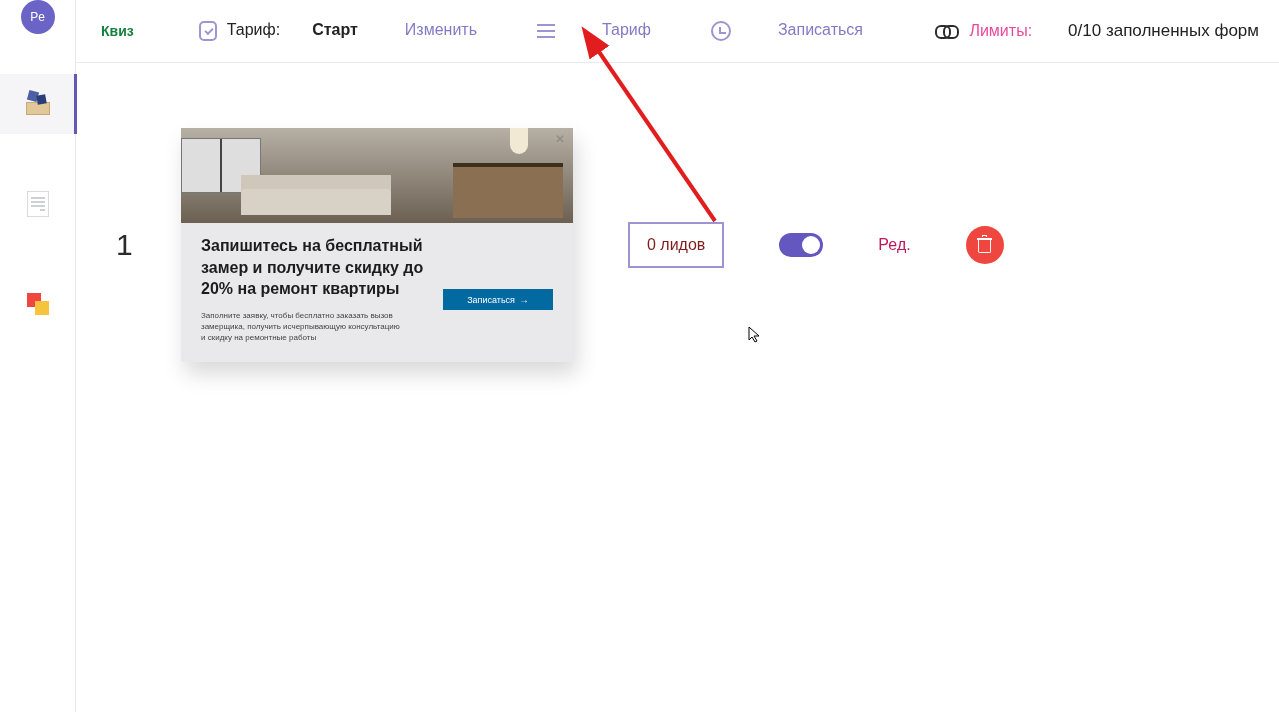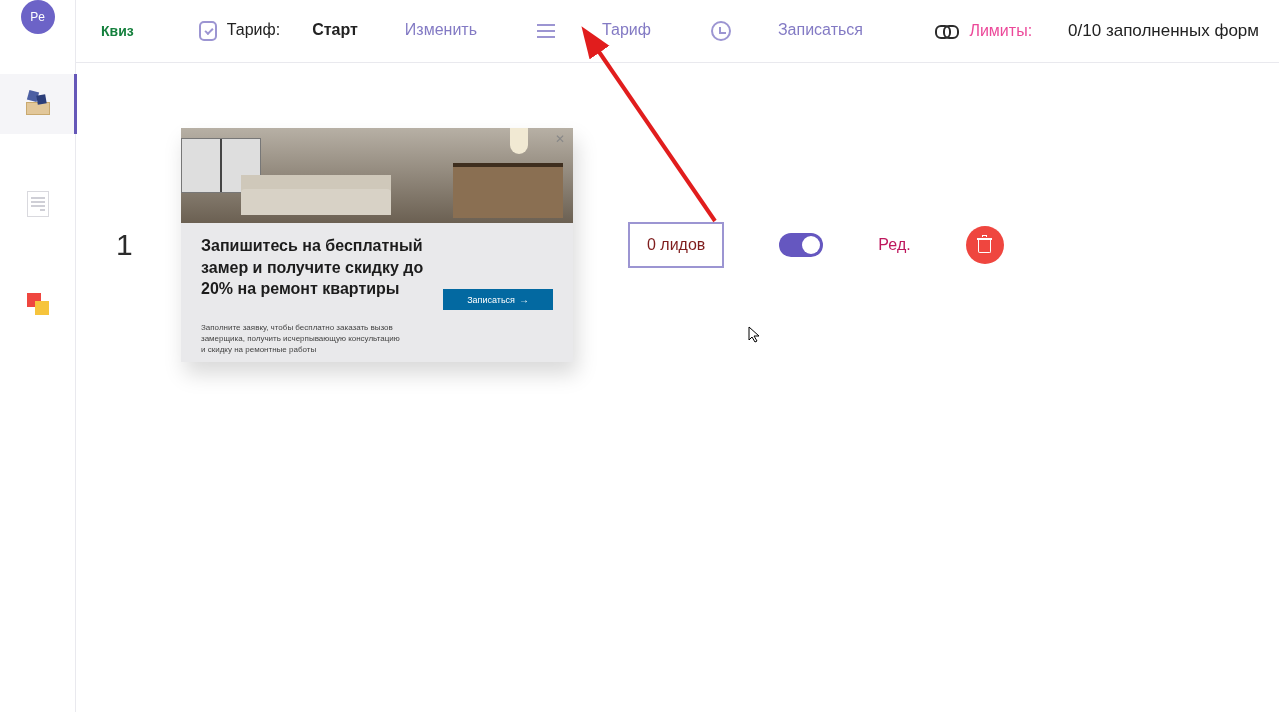"Заполните заявку, чтобы бесплатно" .card-desc { margin-top: 22px -> 10px }
